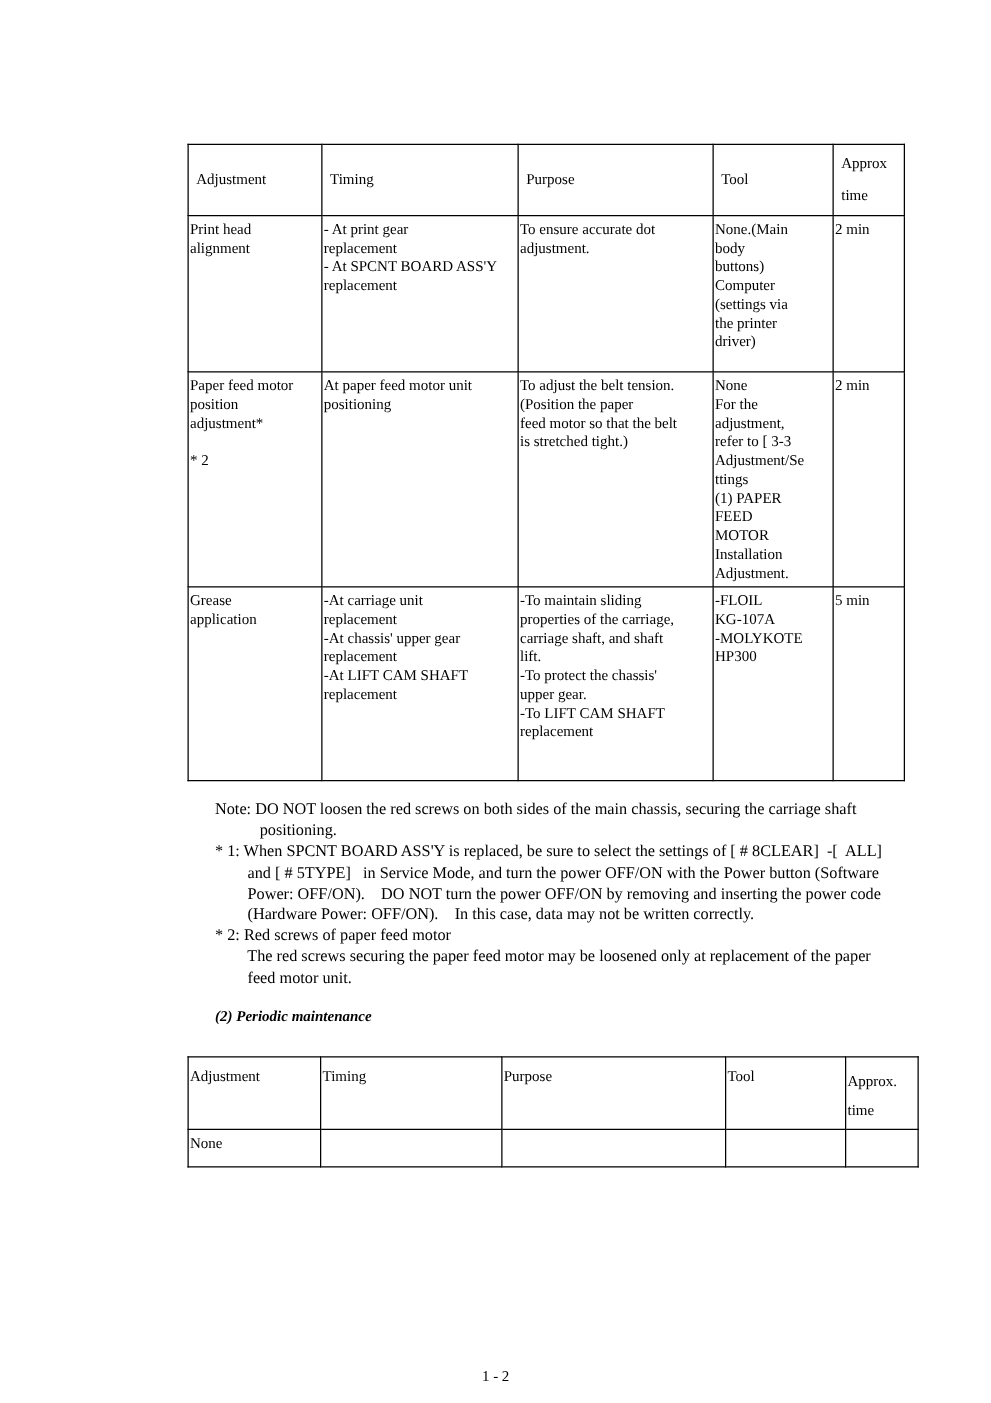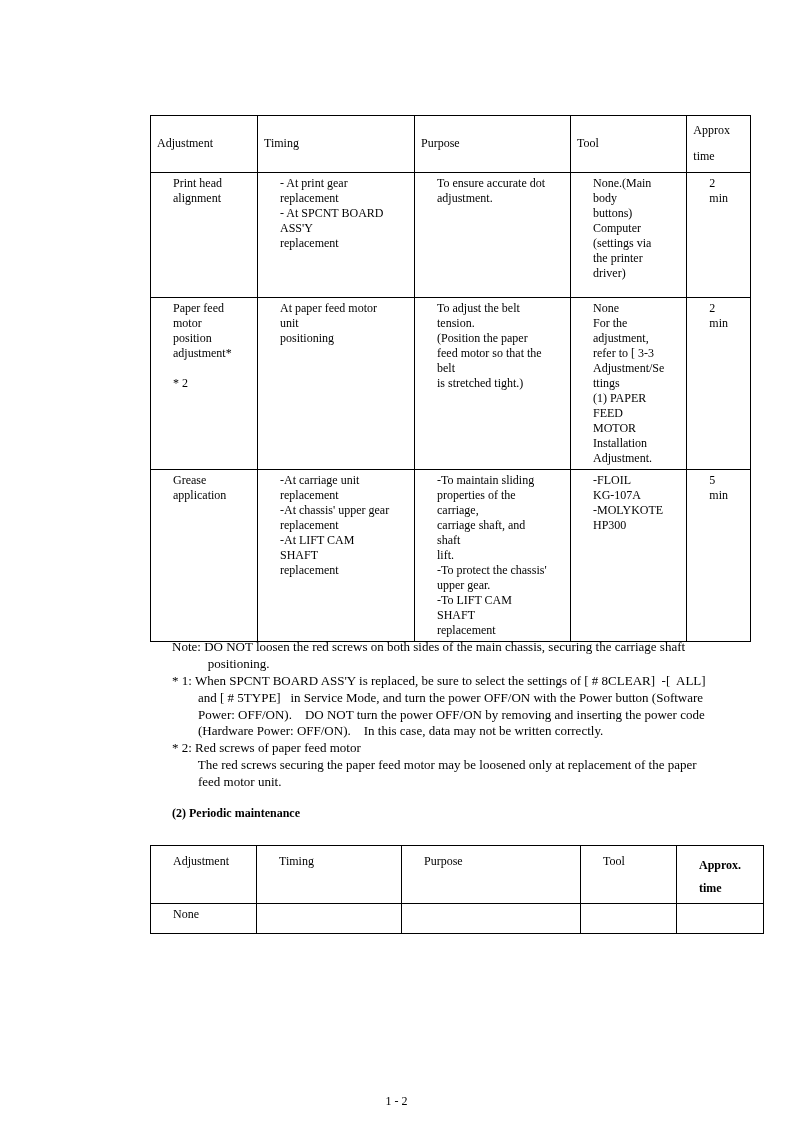"Print head" th,td { padding: 3px 22px -> 3px 1px }
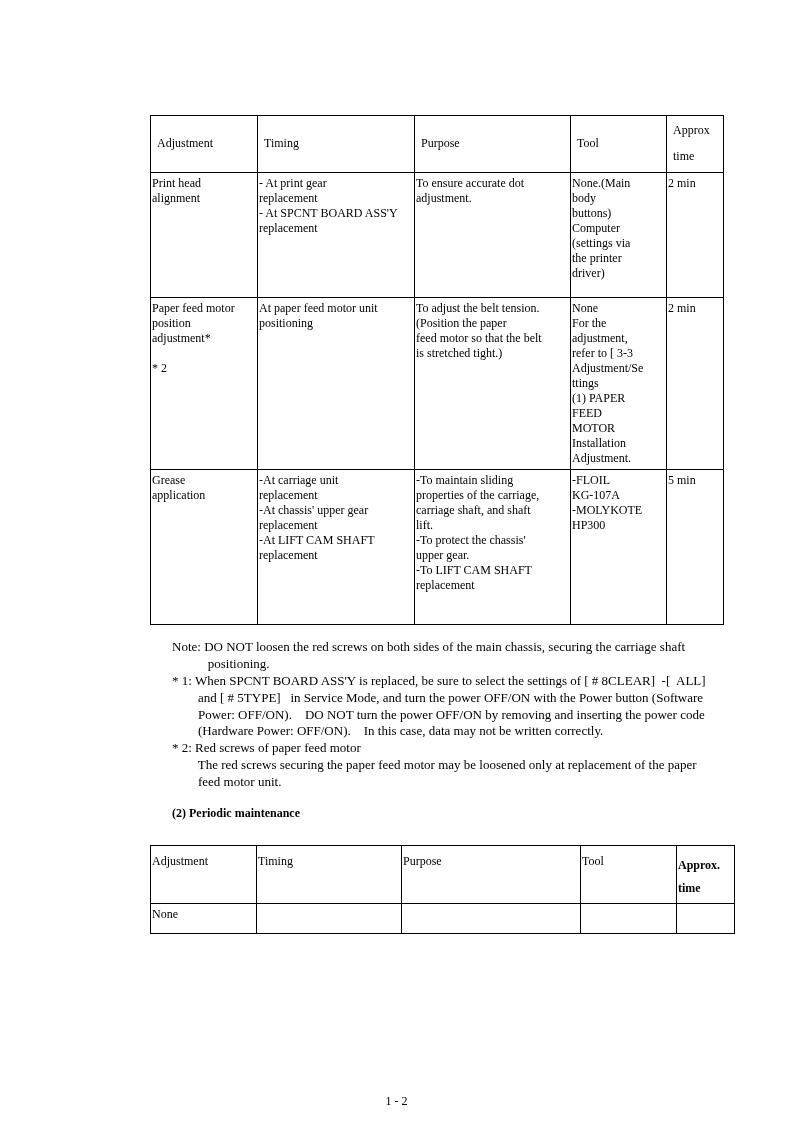"(2) Periodic maintenance" .heading2 { font-style: none -> italic }
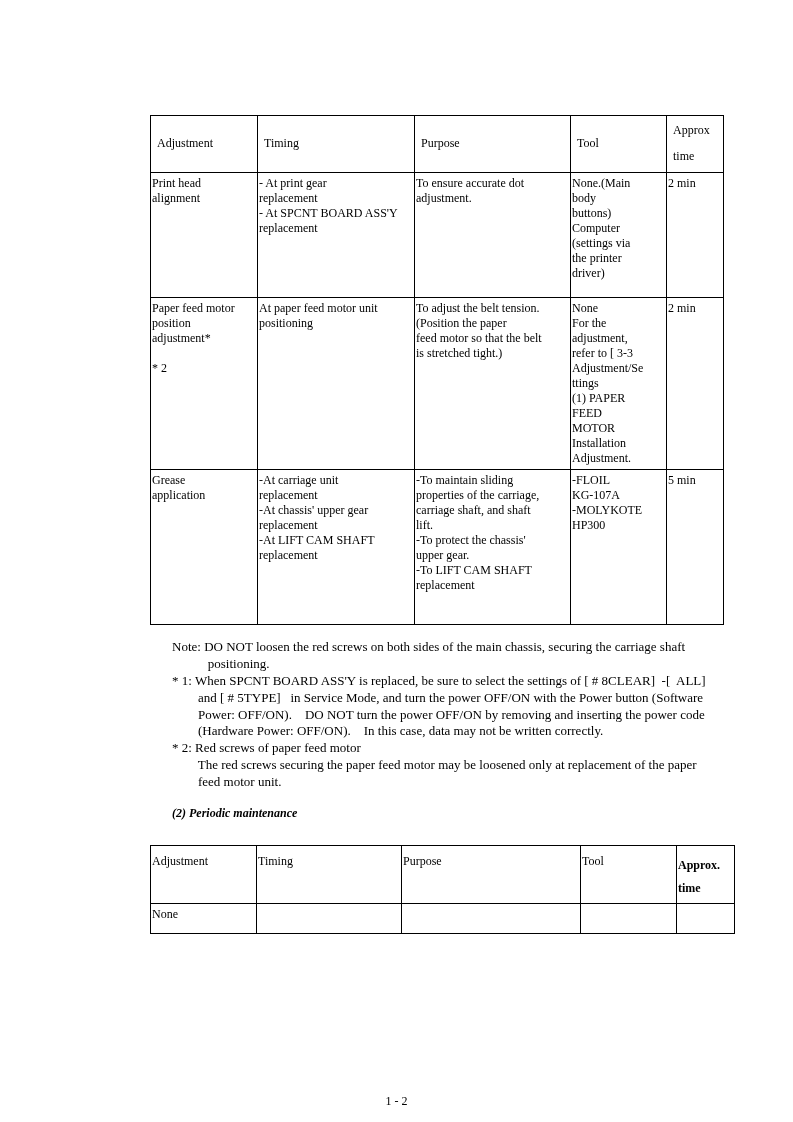"Approx." .t2 .th-approx { font-weight: bold -> none }
